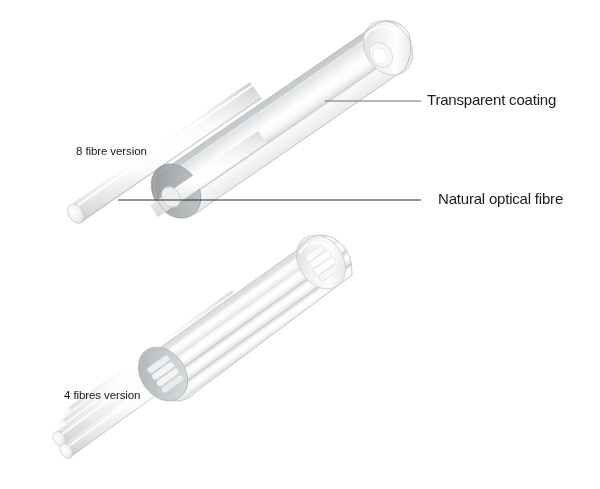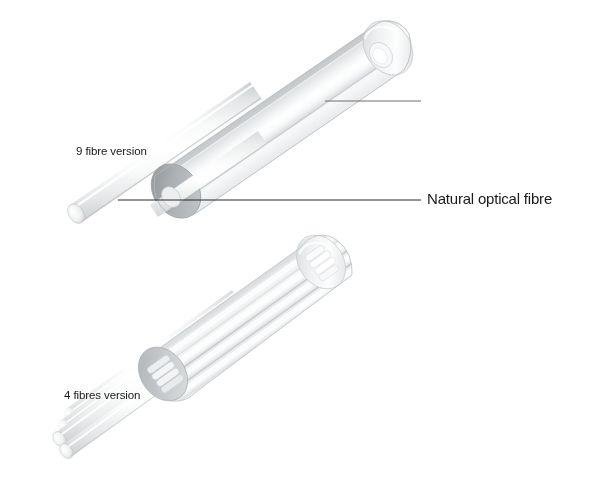"Transparent coating" div.lbl { html: none -> <div>Transparent coating</div> }
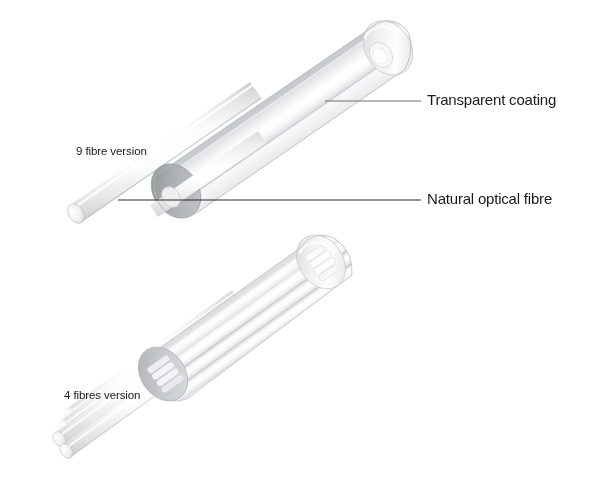"9 fibre version" div.lbl { text: 9 -> 8 }
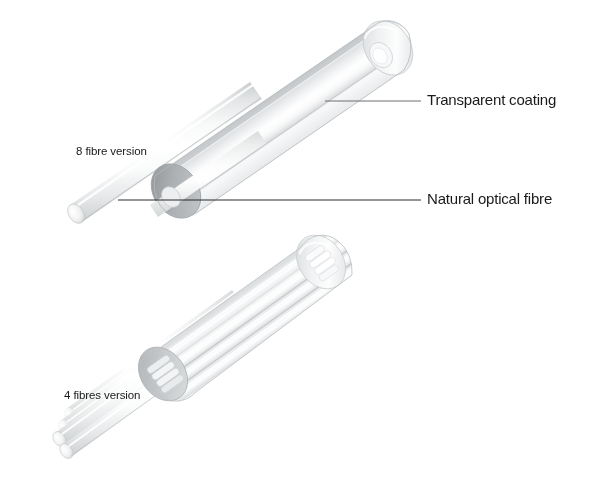"Natural optical fibre" #lbl-natural-fibre { left: 427px -> 438px }
